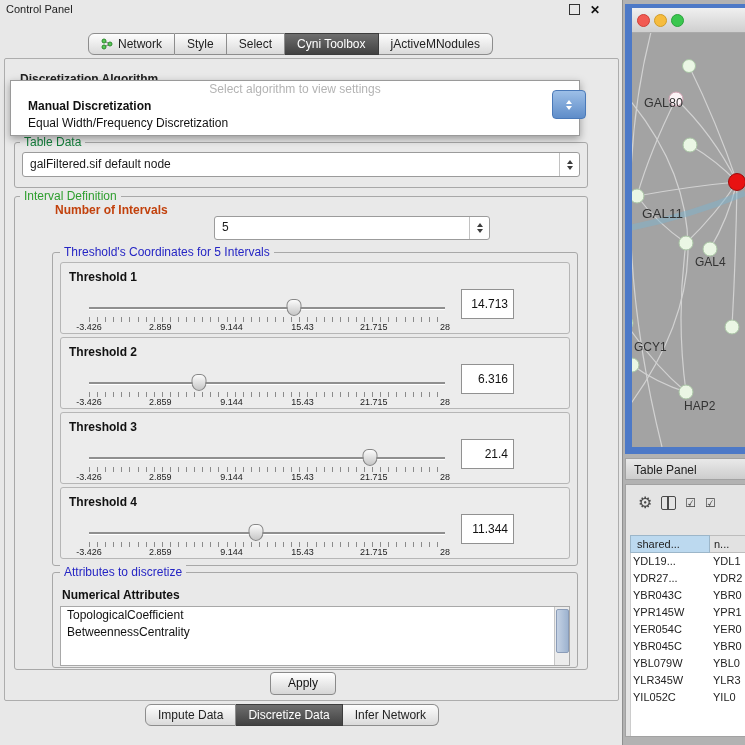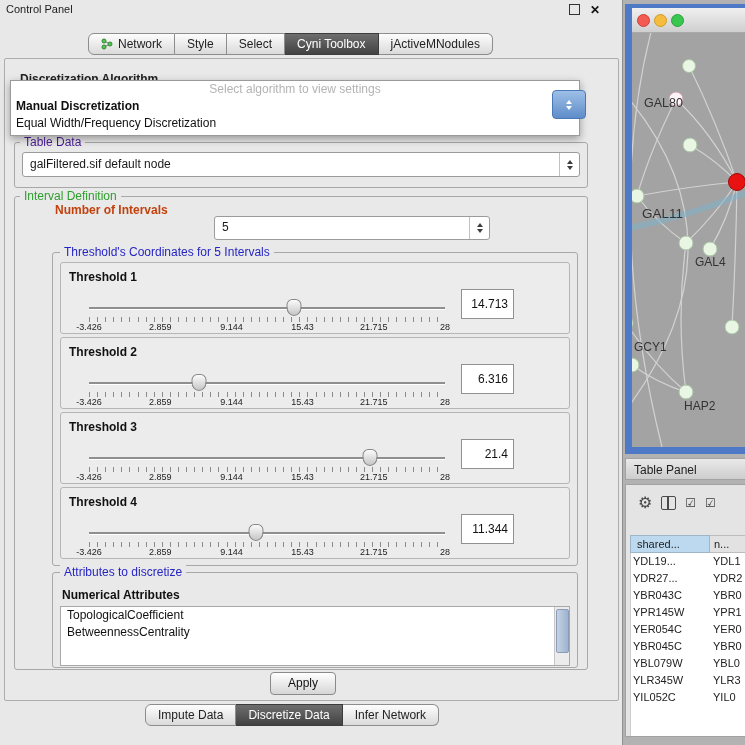"Manual Discretization" .popup .opt { margin-left: none -> 12px }
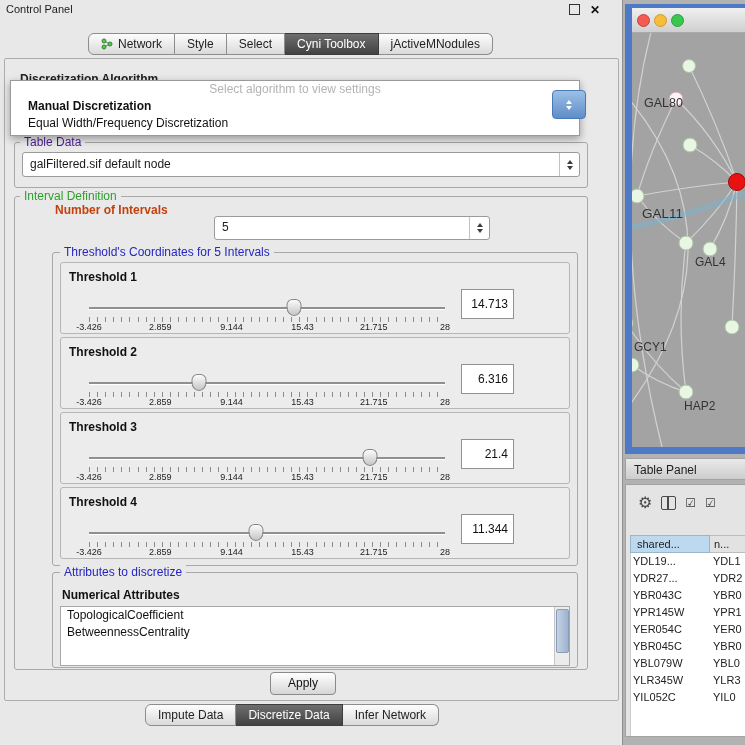"Table Data" div.grouptitle { color: #4c1d95 -> #15803d }
